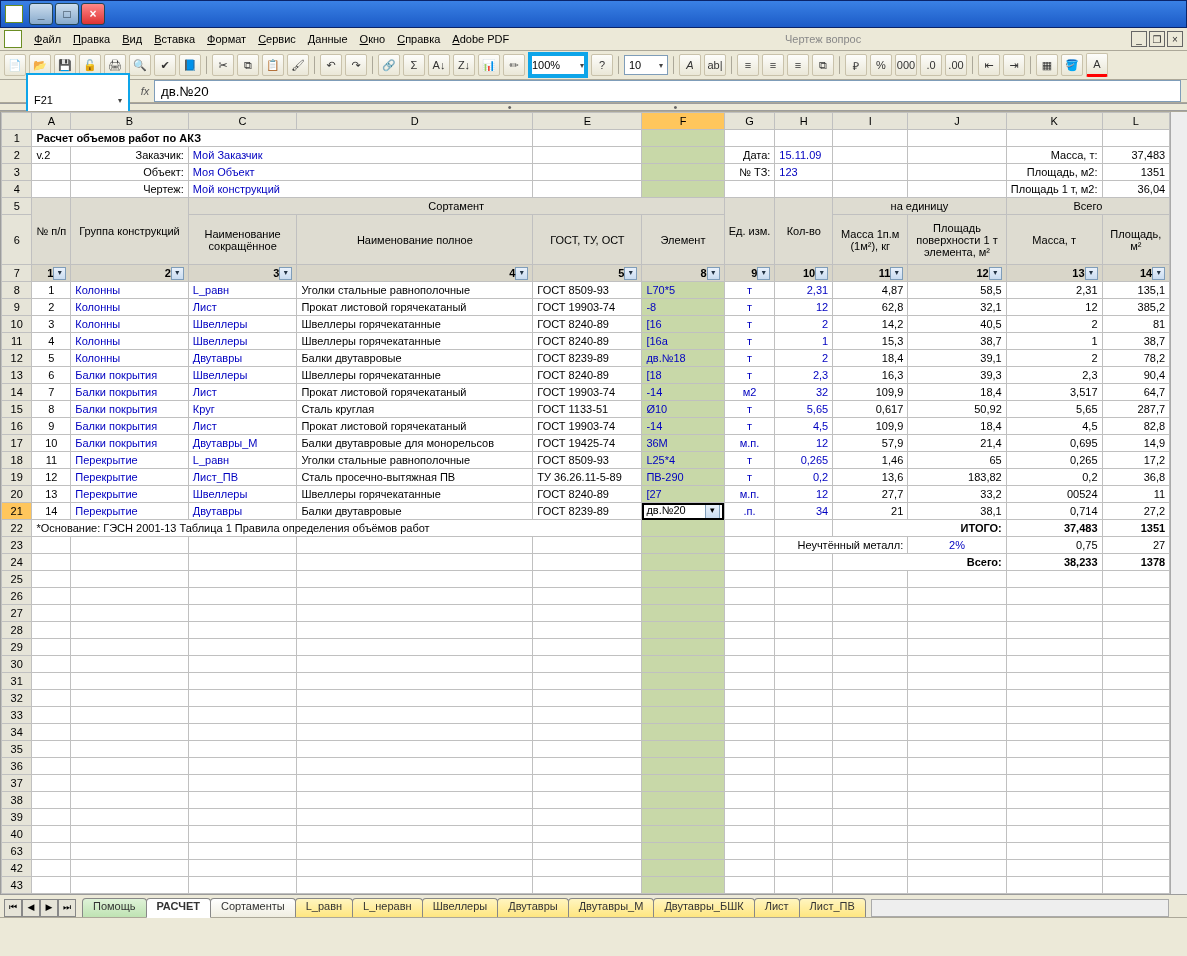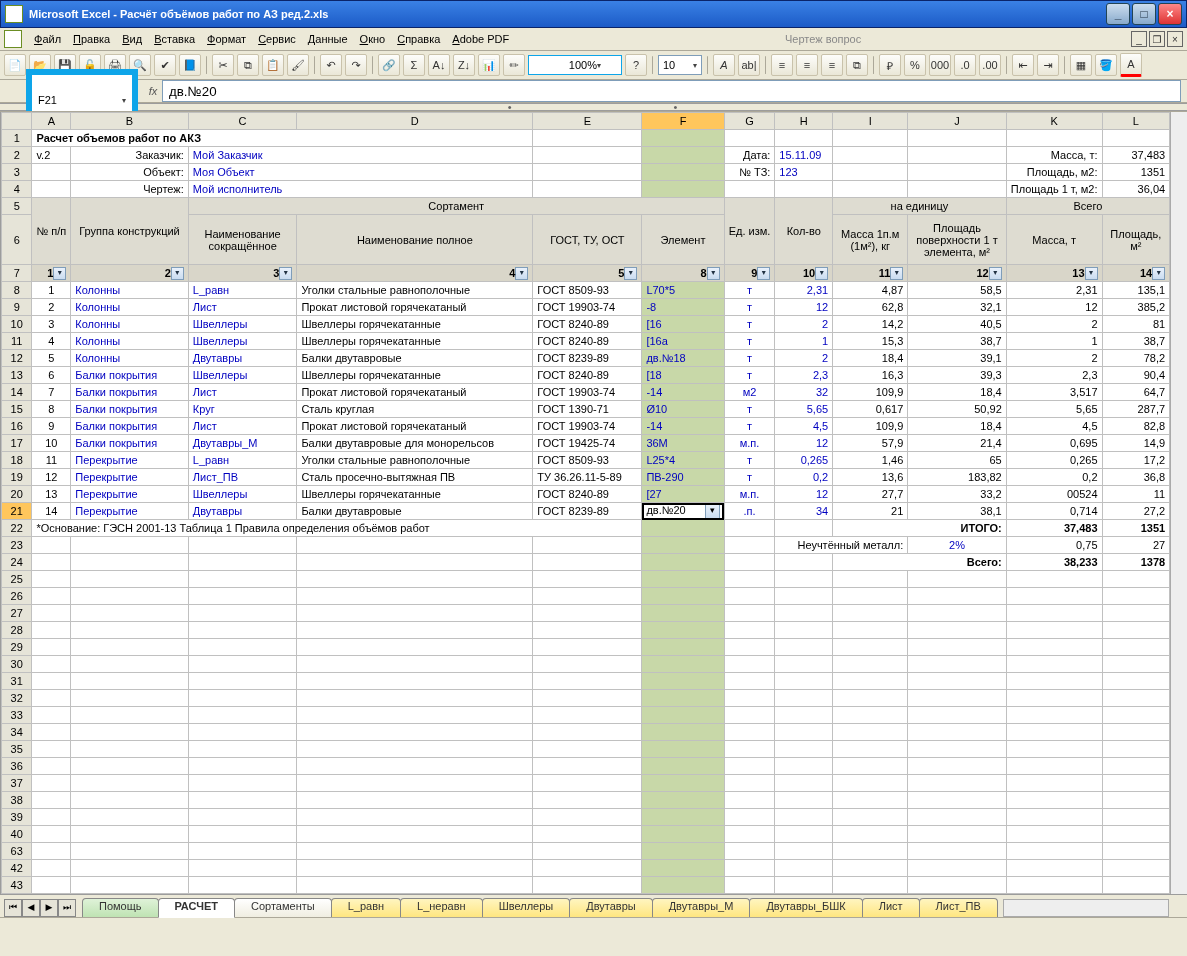"Microsoft Excel - Расчёт объёмов" span.title { html: <span>Microsoft Excel - Расчёт объёмов работ по АЗ ред.2.xls</span> -> none }
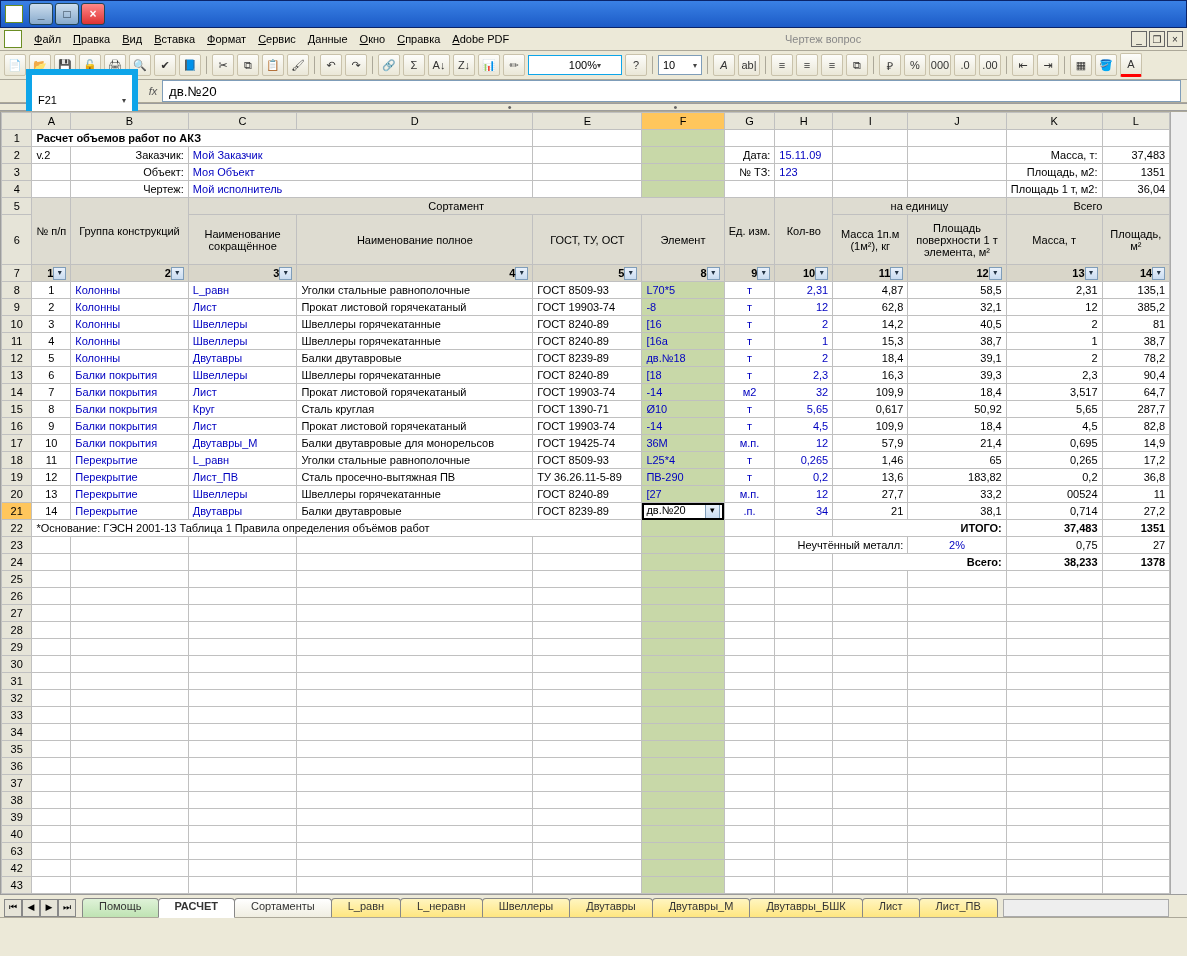"100%" .zoom { border: 1px solid #0ea5e9 -> 4px solid #0ea5e9; justify-content: flex-end -> space-between; padding: 0 20px -> 0 0 }
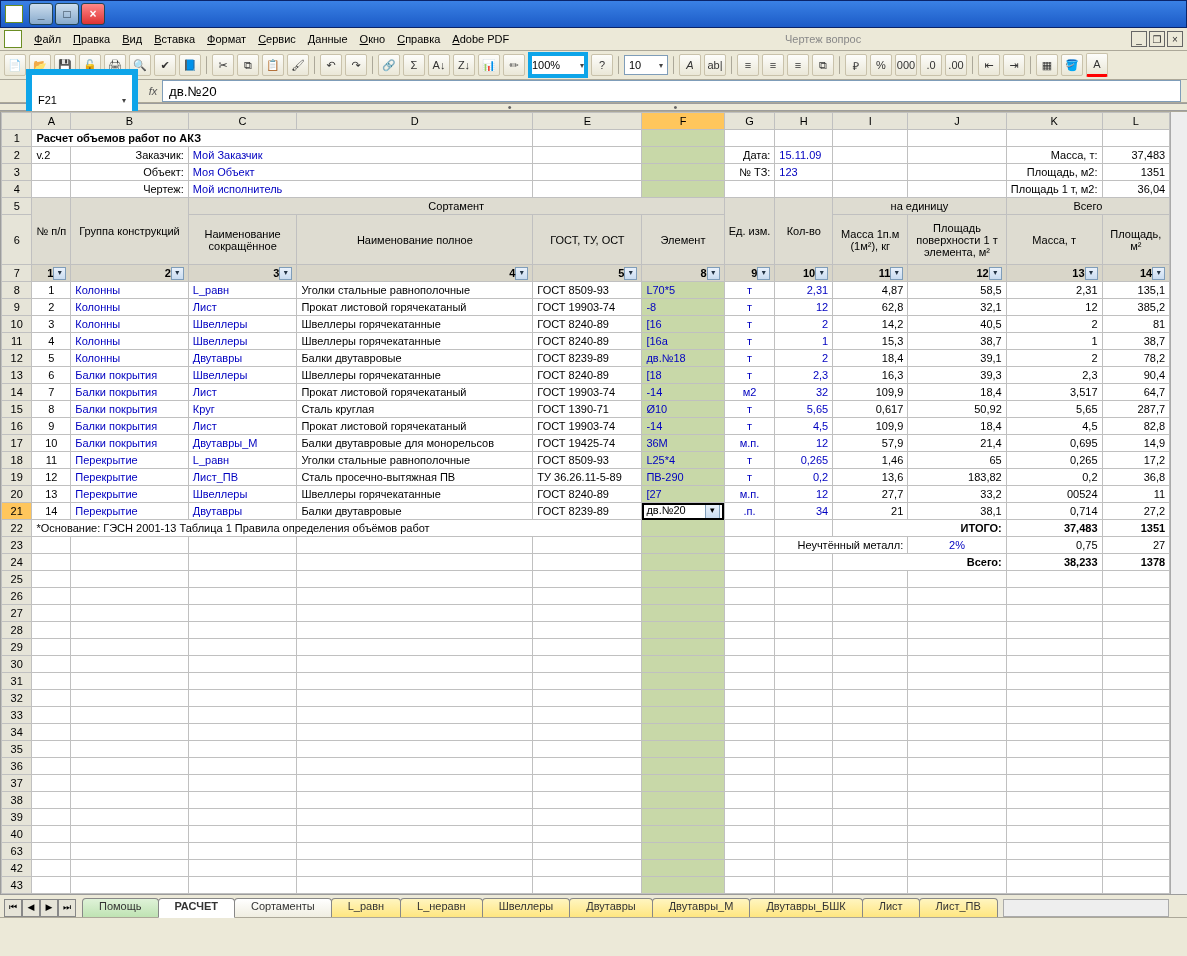"F21" .namebox { border: 6px solid #0ea5e9 -> 2px solid #0ea5e9 }
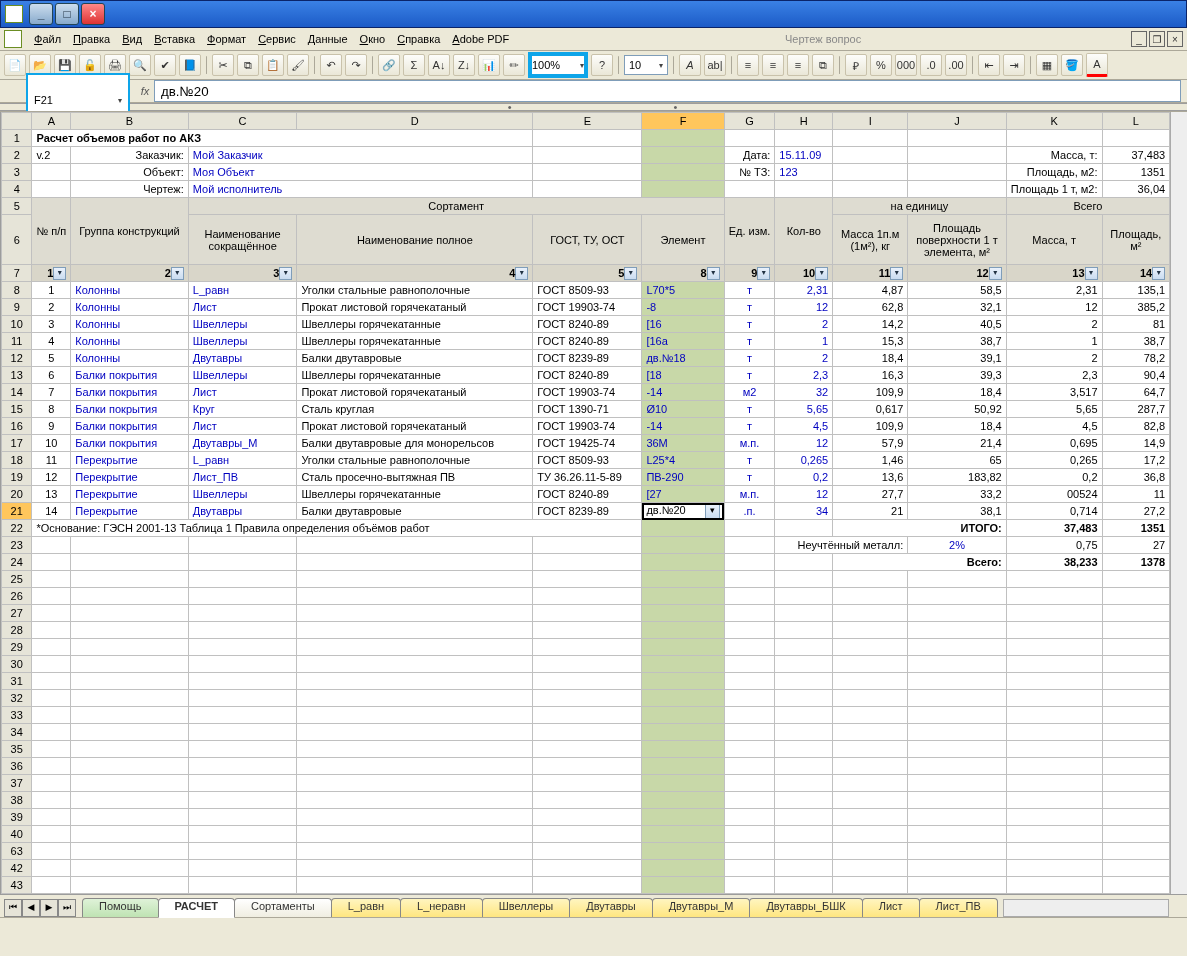"Мой исполнитель" td.blue { text: исполнитель -> конструкций }
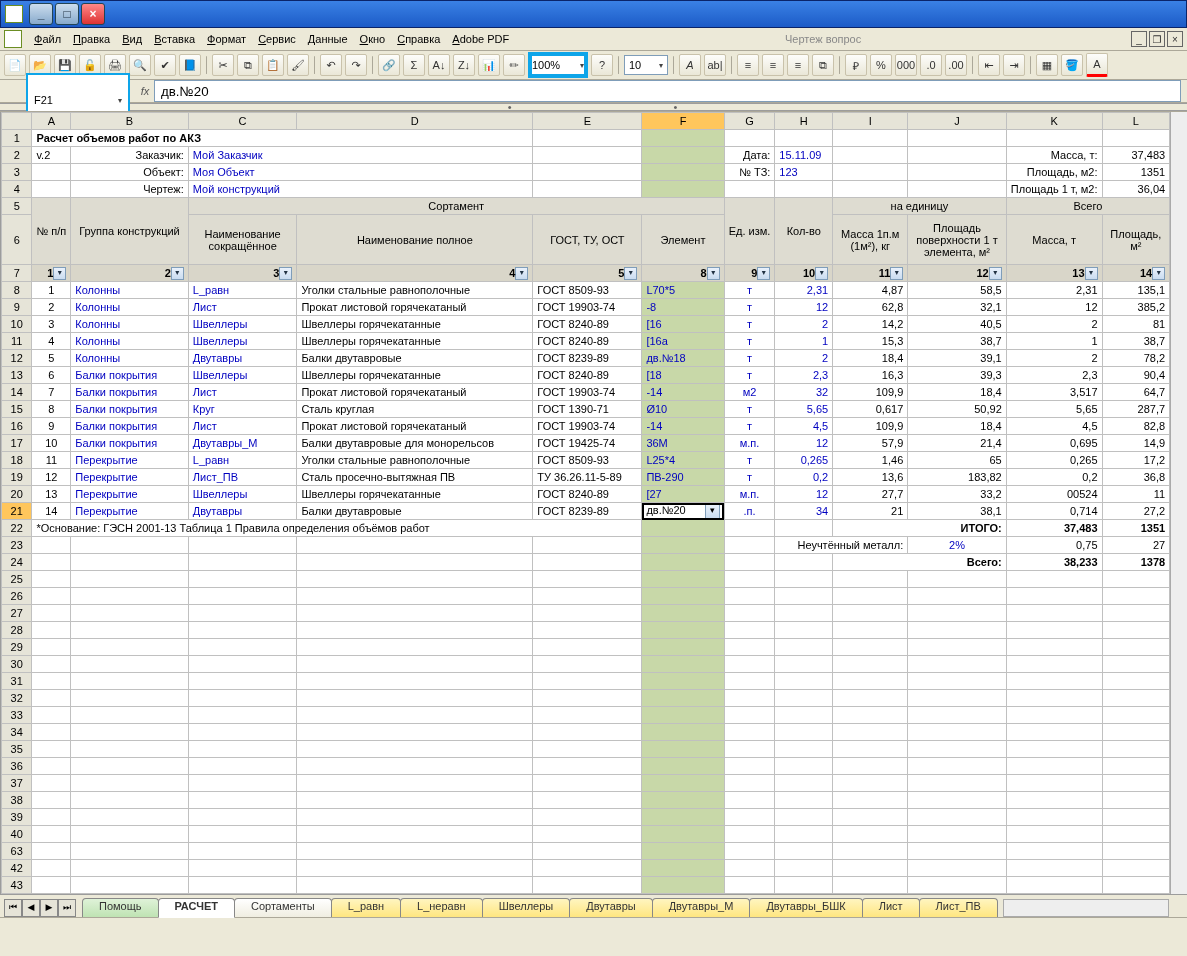"ГОСТ 1390-71" td { text: 1390-71 -> 1133-51 }
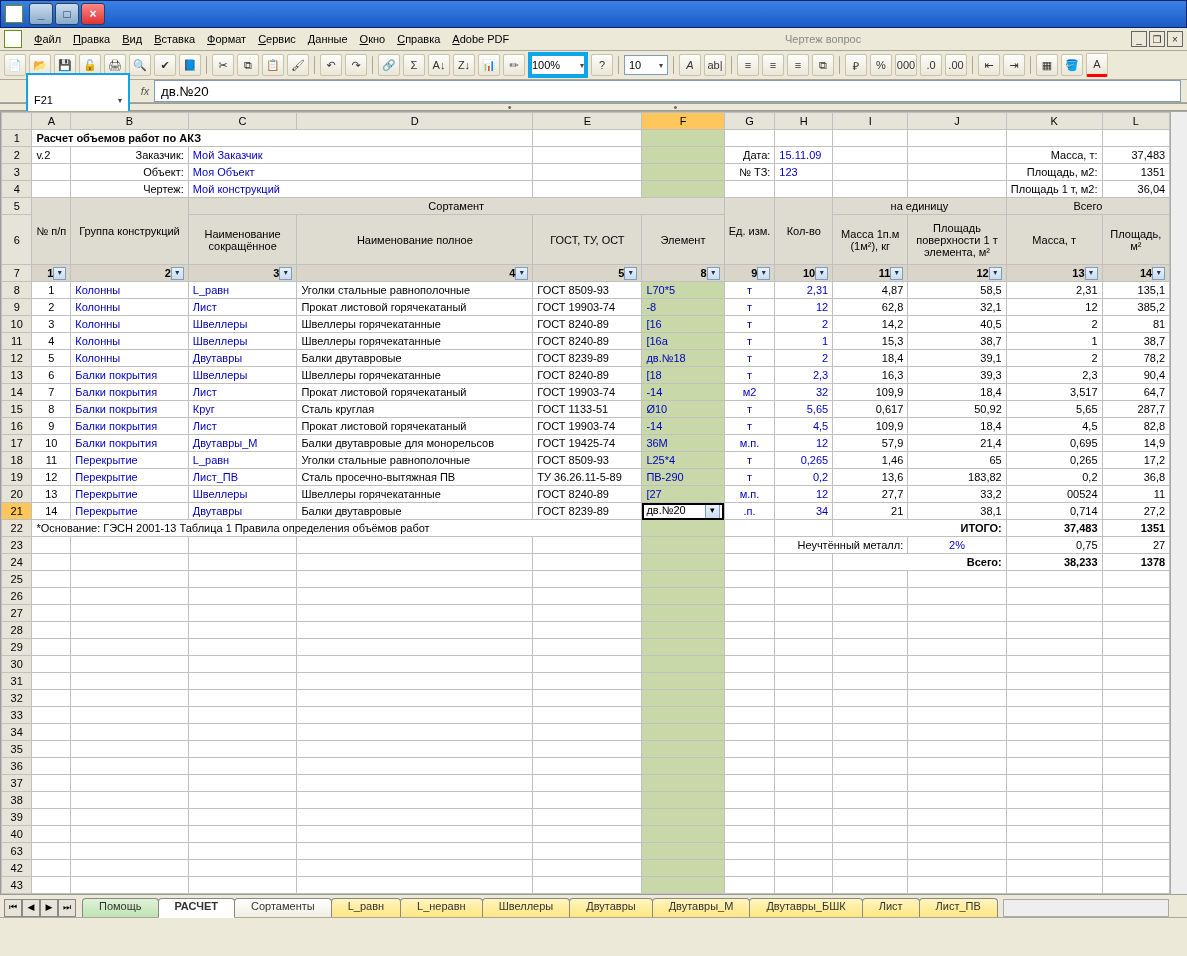"Помощь" .stab { padding: 1px 16px 0 -> 1px 10px 0 }
